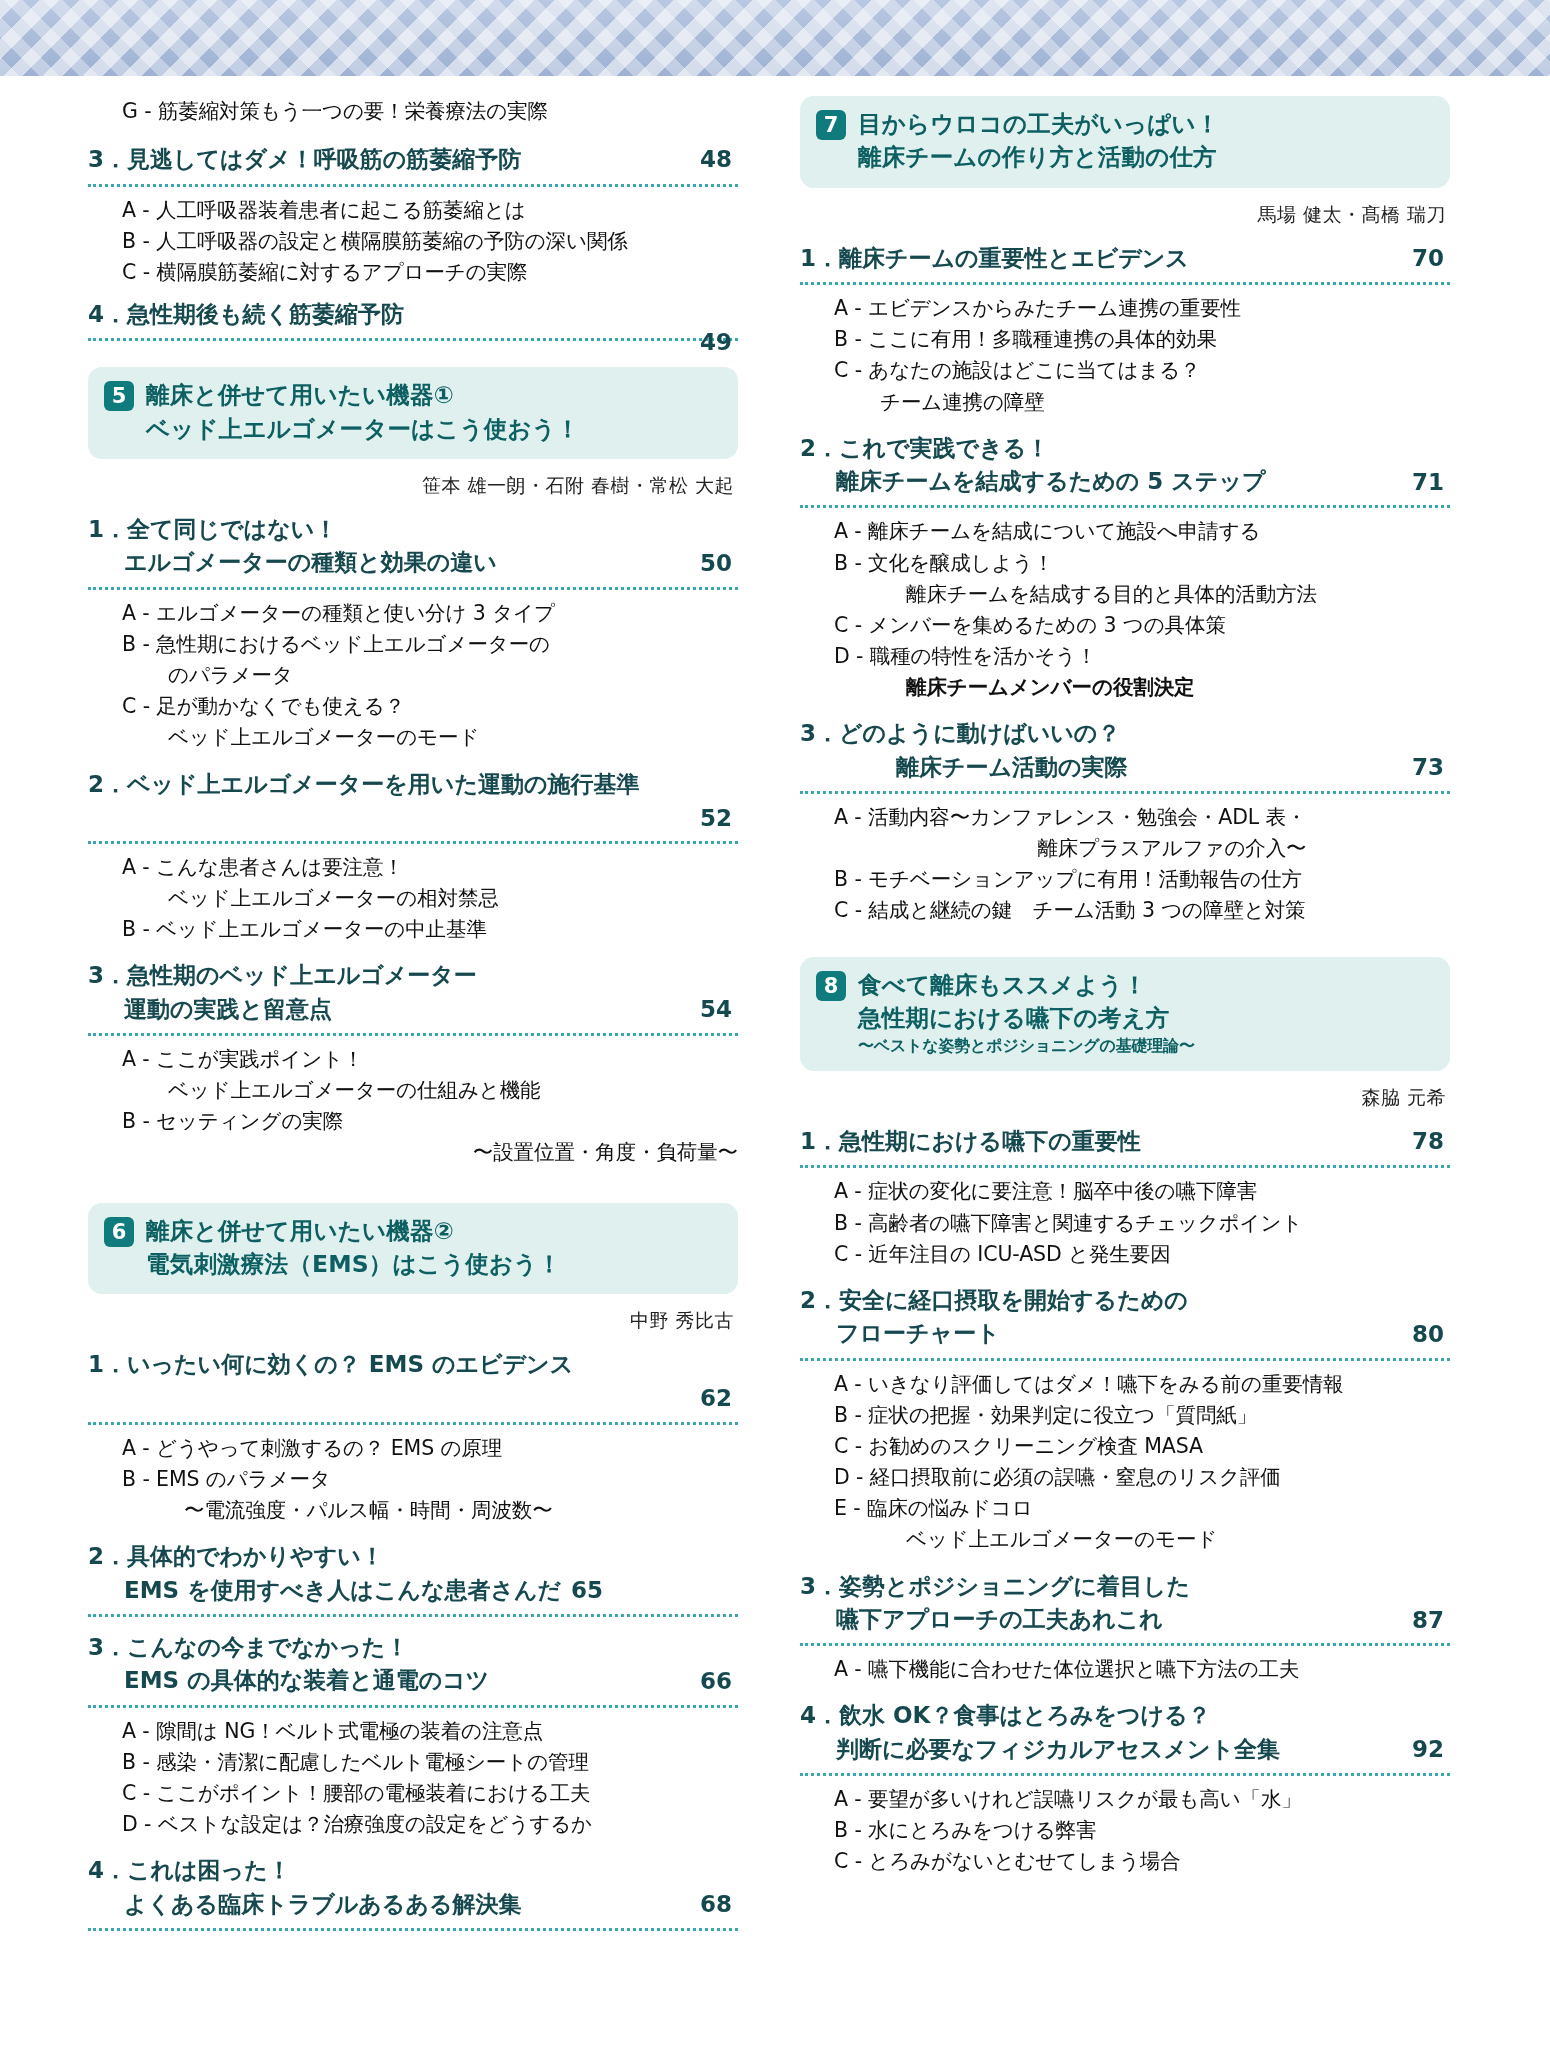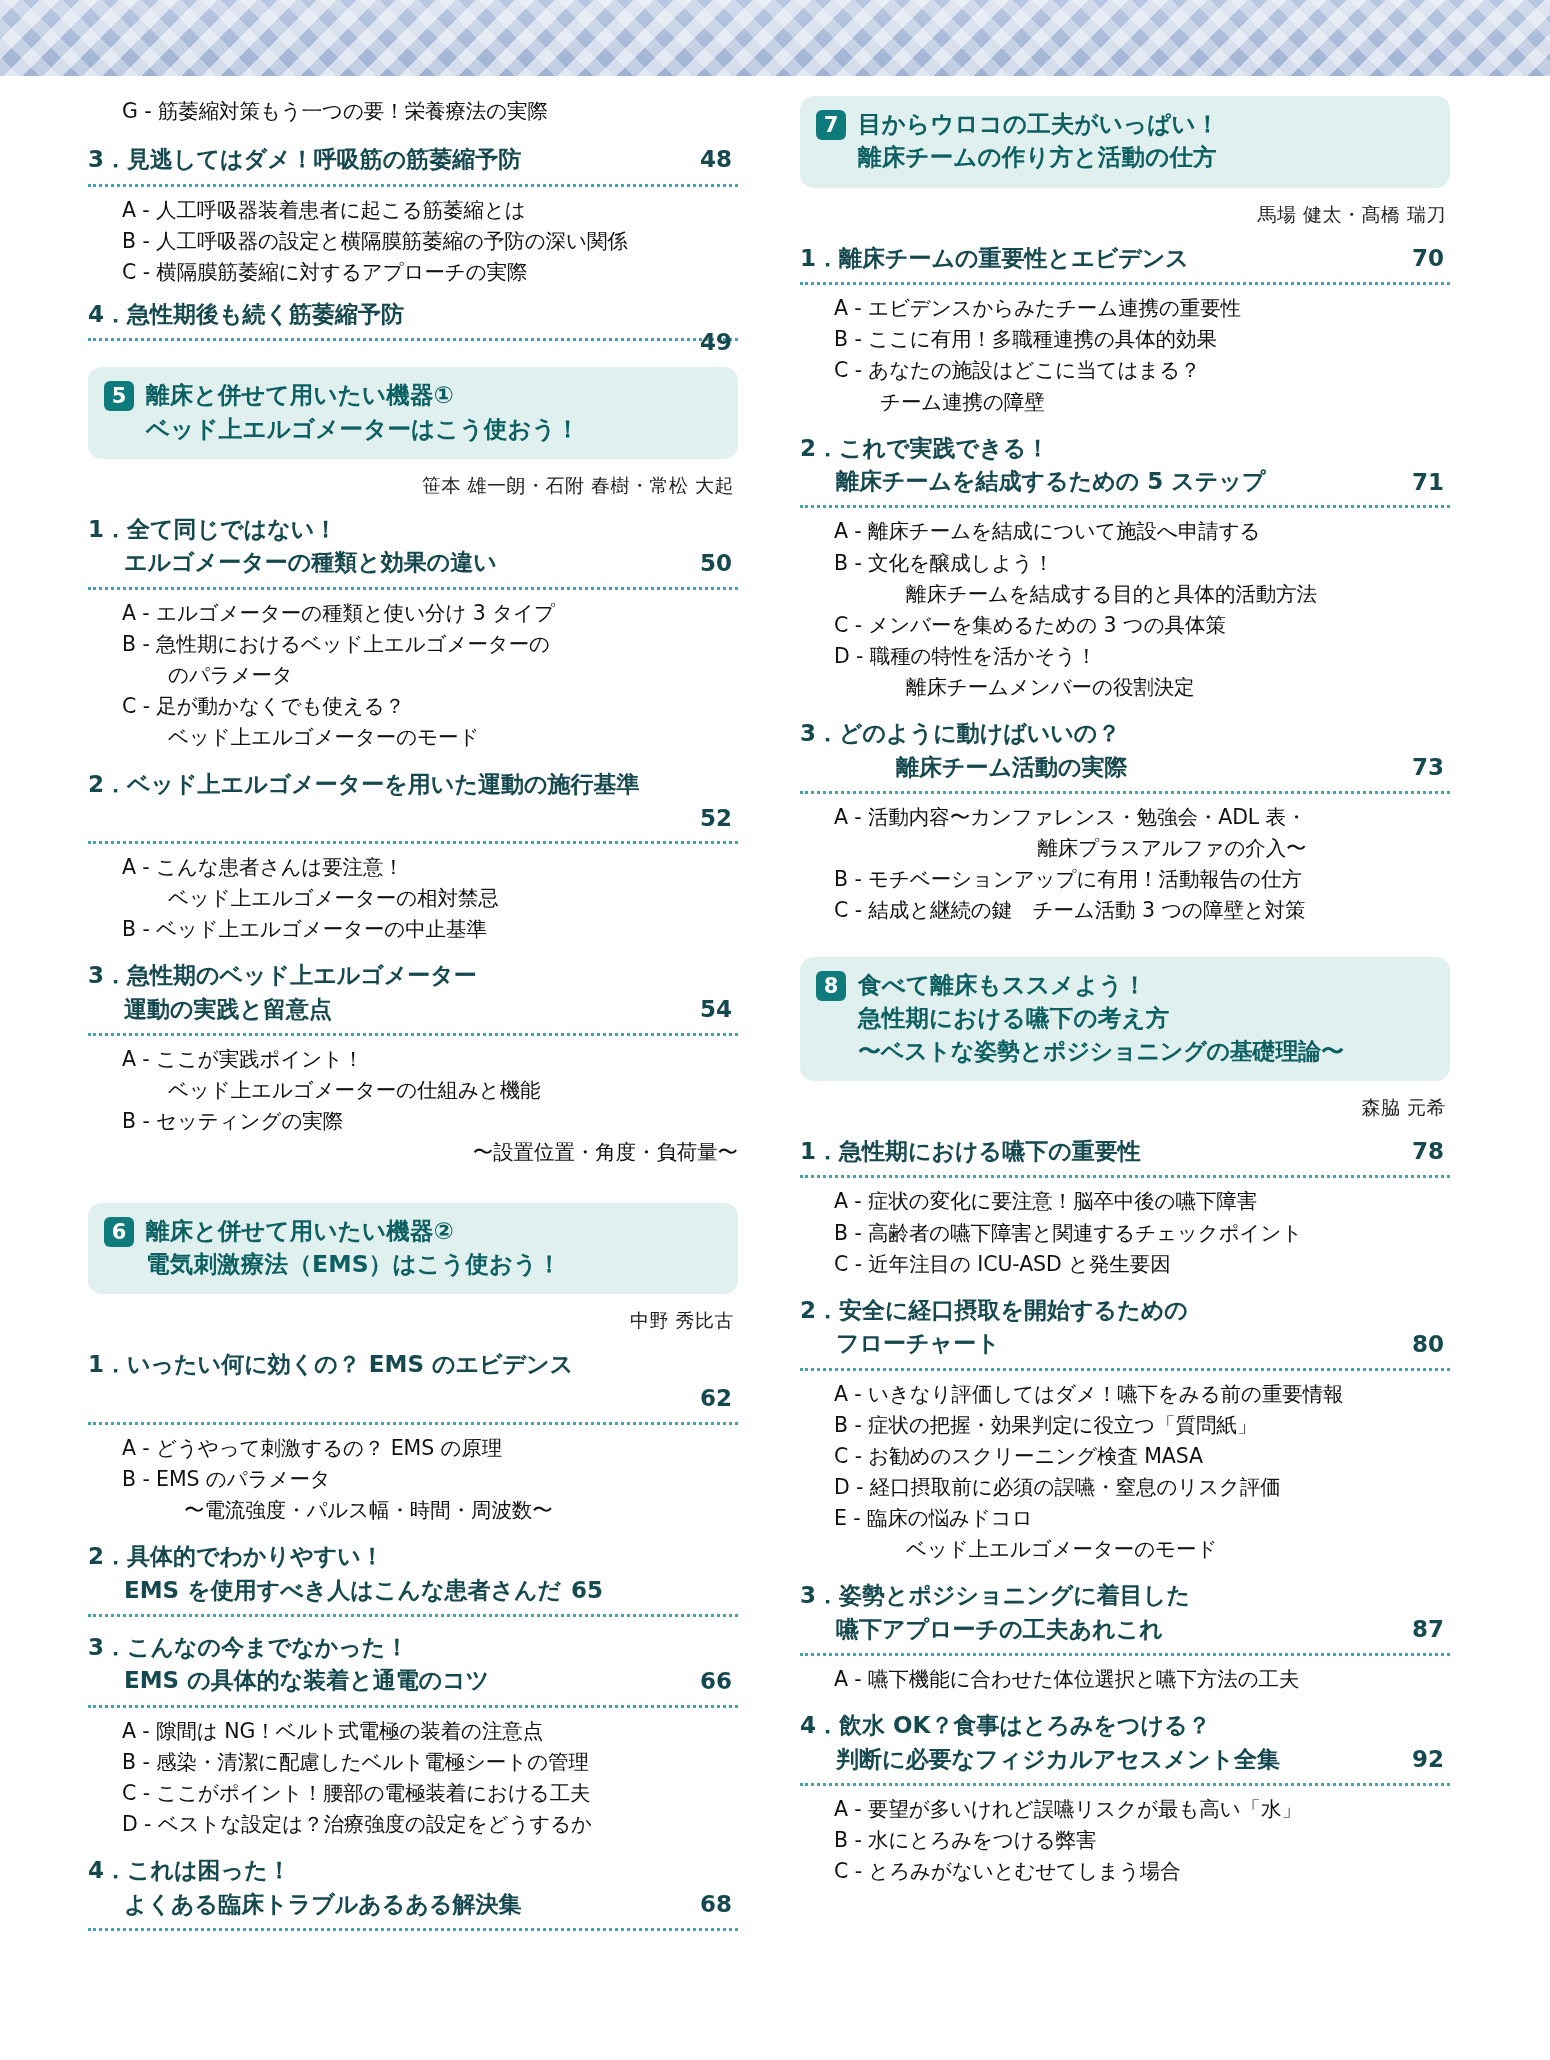"離床チームメンバーの役割決定" span.cont { font-weight: none -> bold }
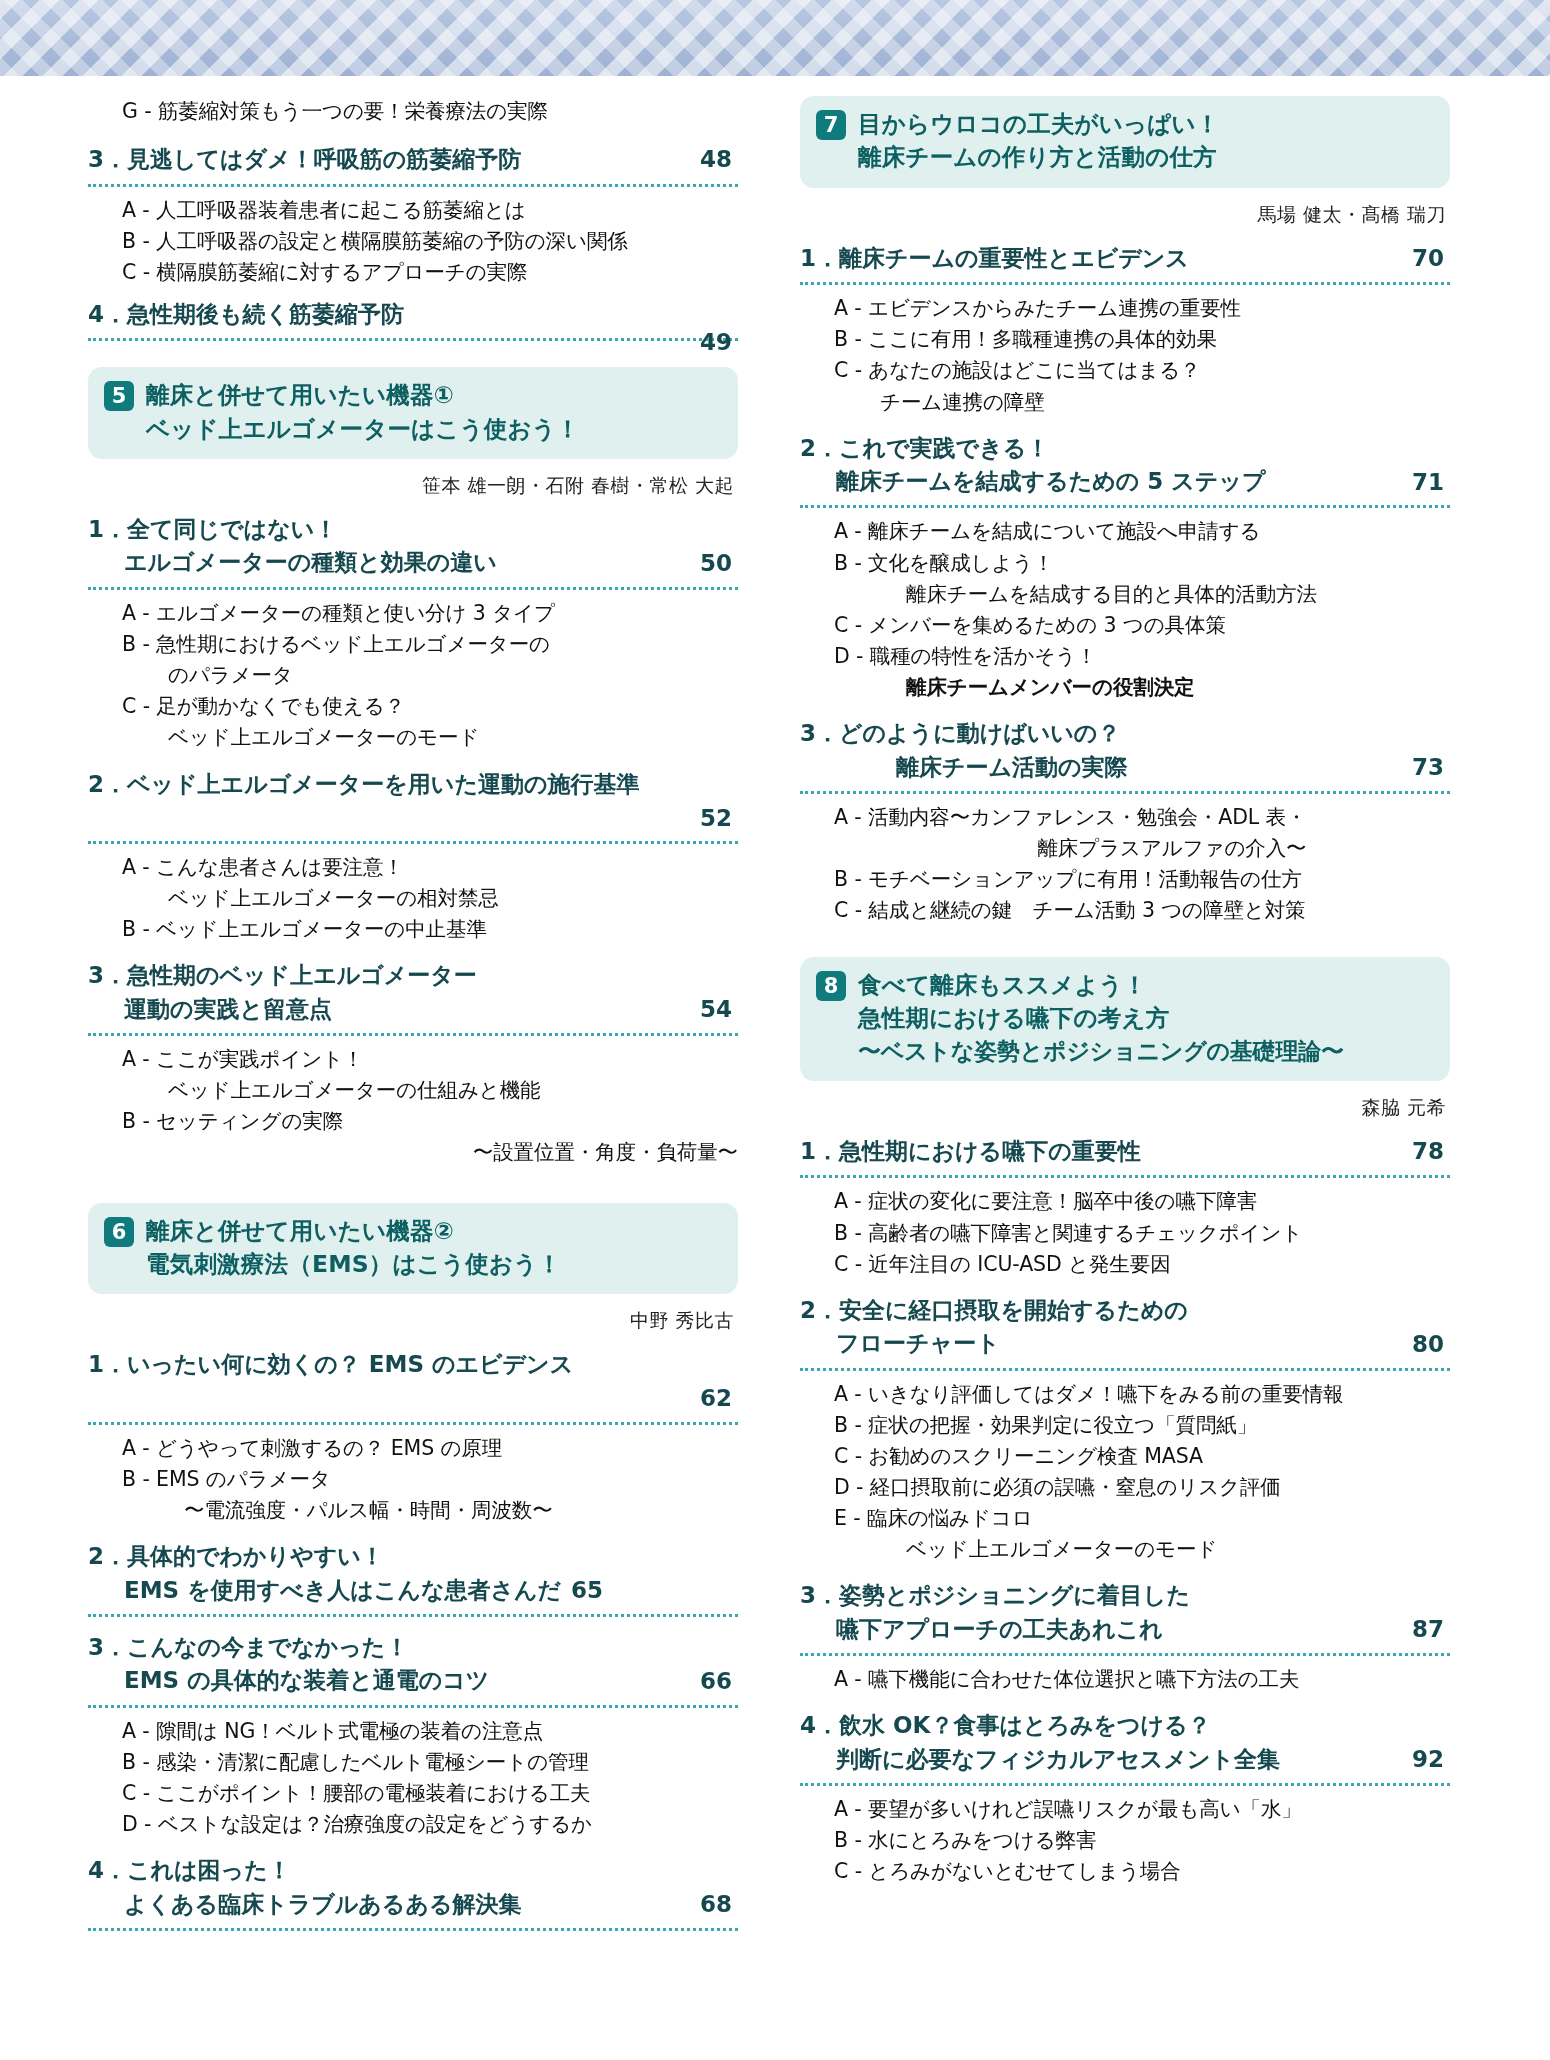"〜ベストな姿勢とポジショニングの基礎理論〜" .banner-text .sub { font-family: none -> Liberation Serif, serif; font-size: 23px -> 16px }
